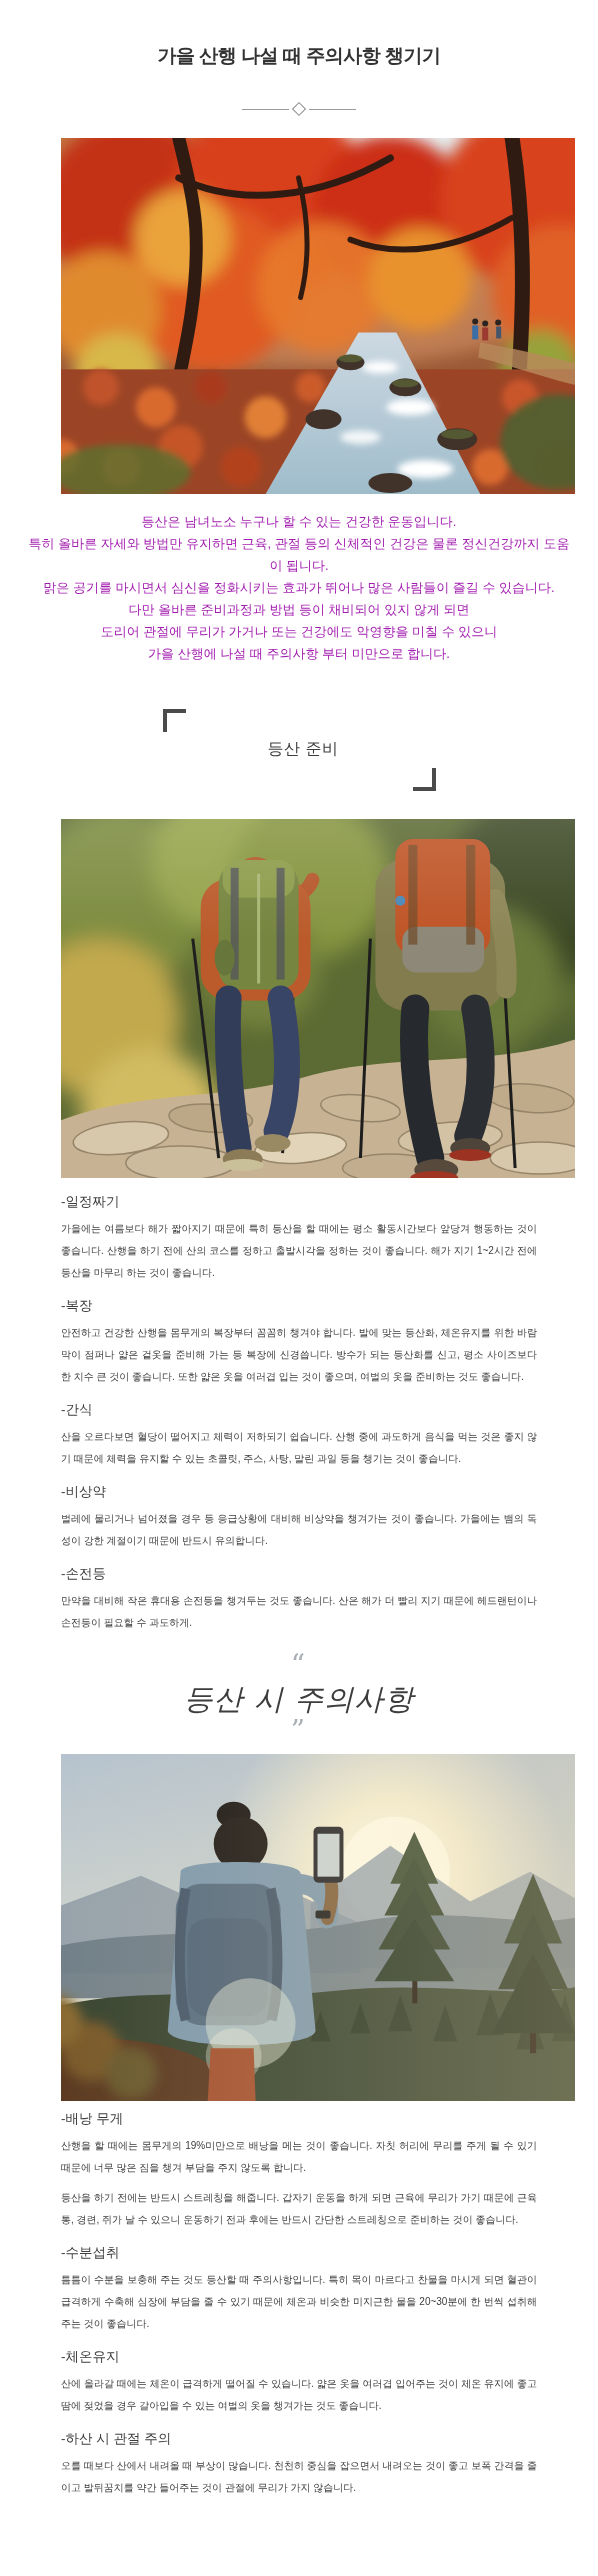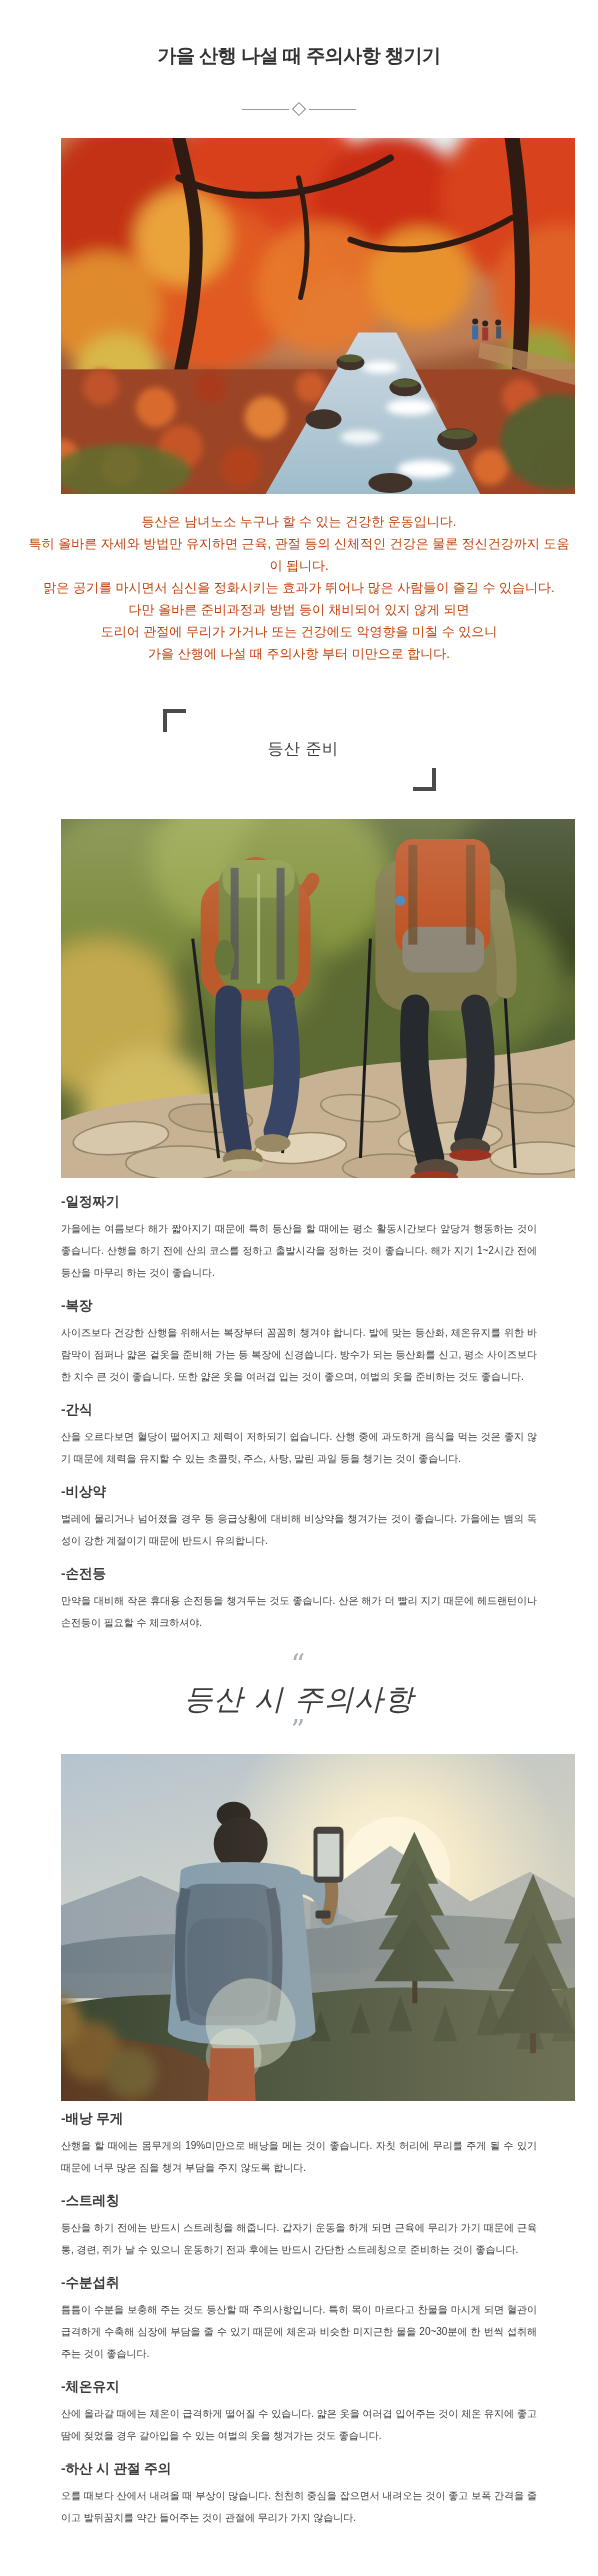"등산은 남녀노소 누구나 할 수" .intro { color: #c2410c -> #a21caf }
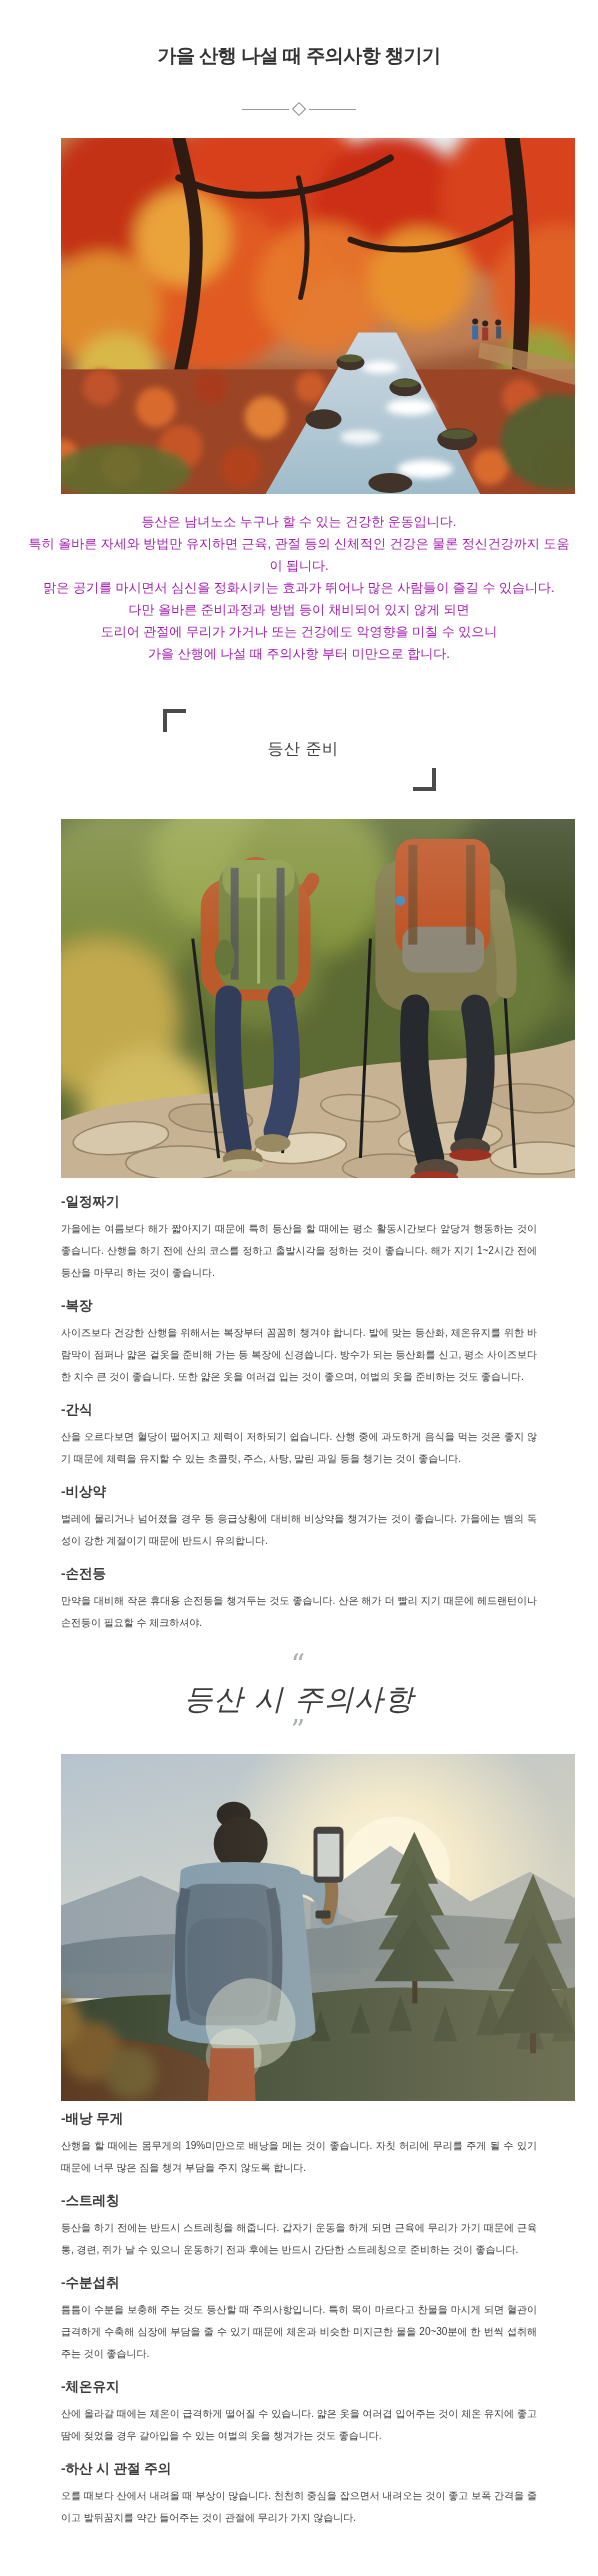"-일정짜기" .tip h4 { font-weight: 700 -> 400 }
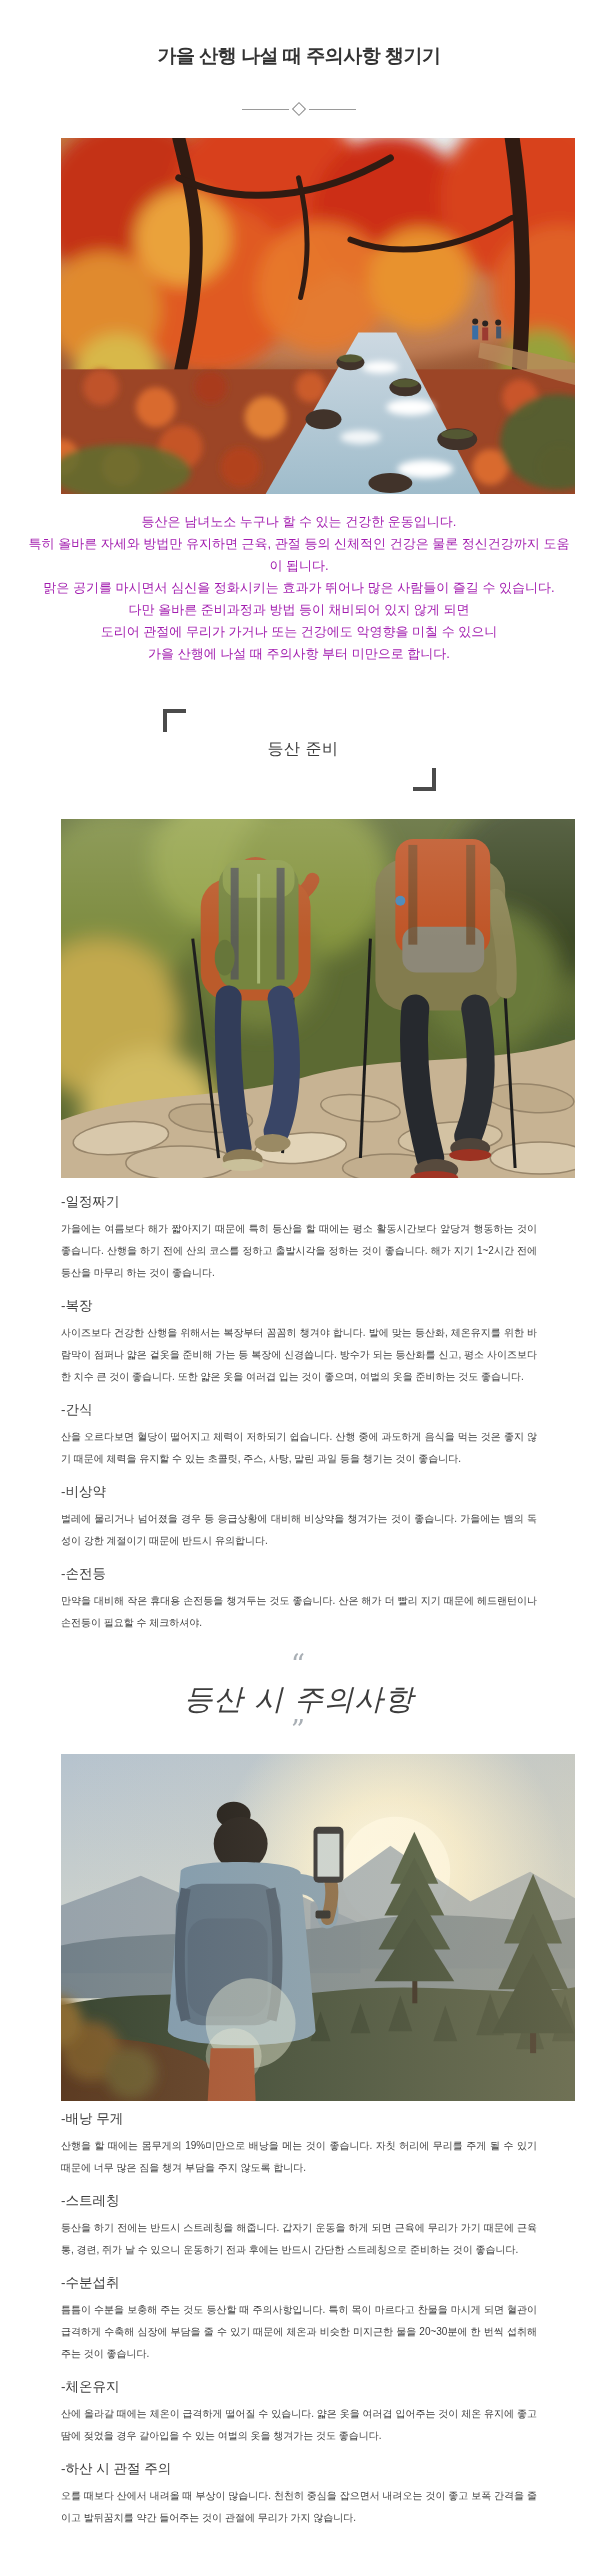"사이즈보다 건강한 산행을 위해서는 복장부터" p { text: 사이즈보다 건강한 산행을 위해서는 -> 안전하고 건강한 산행을 몸무게의 }
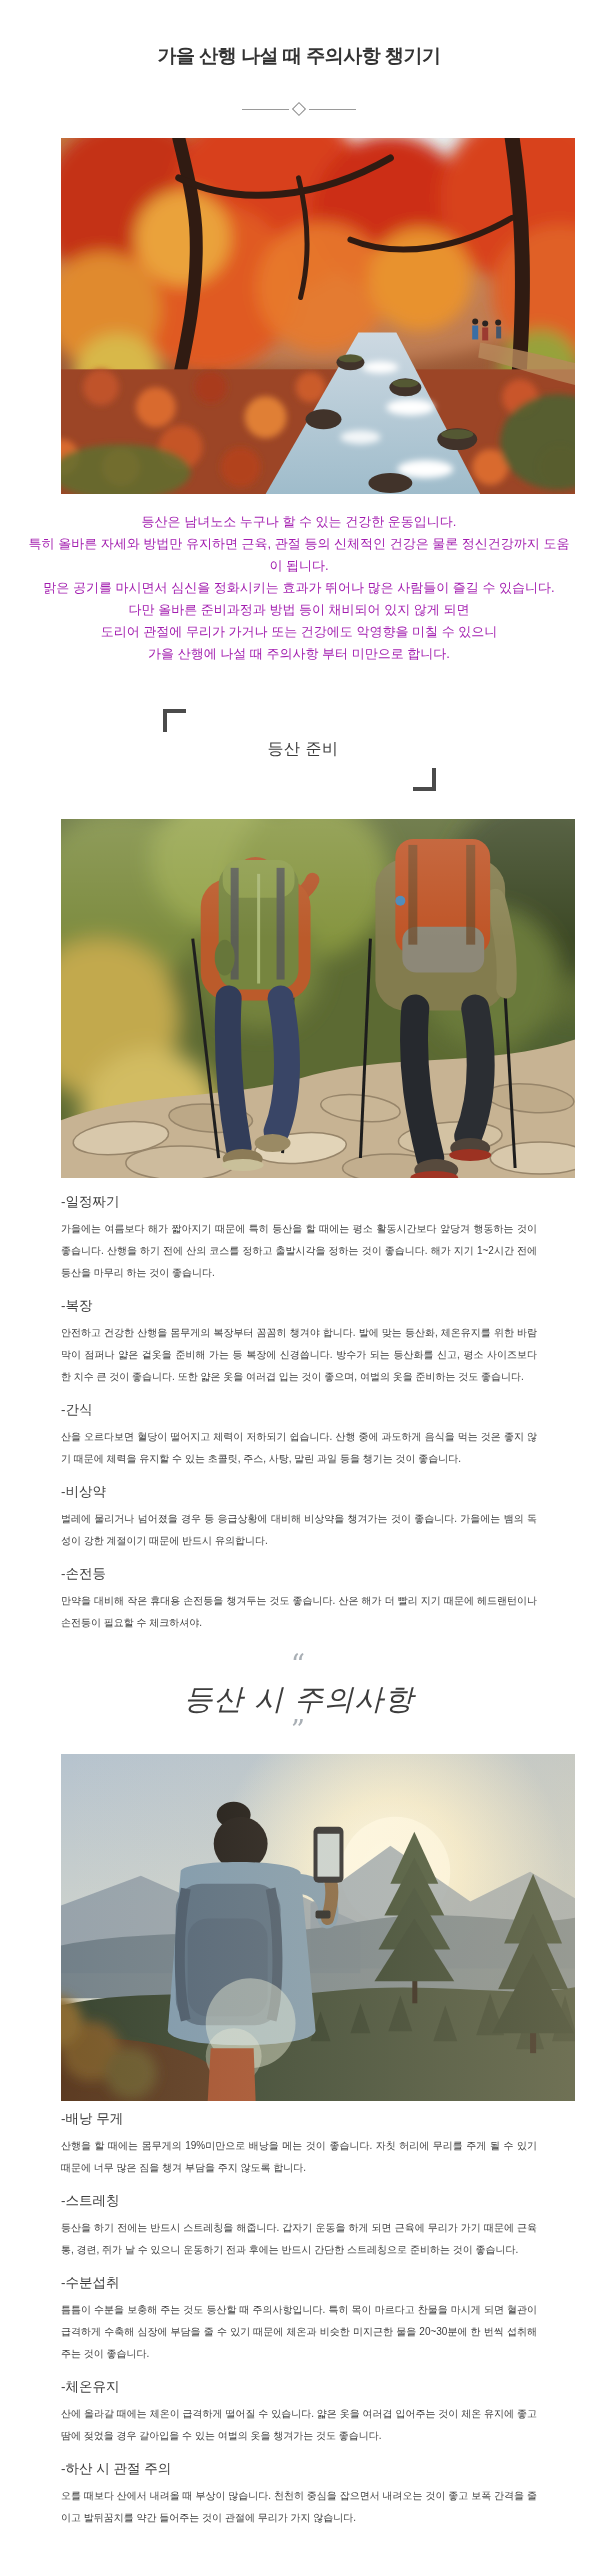"만약을 대비해 작은 휴대용 손전등을" p { text: 체크하셔야 -> 과도하게 }
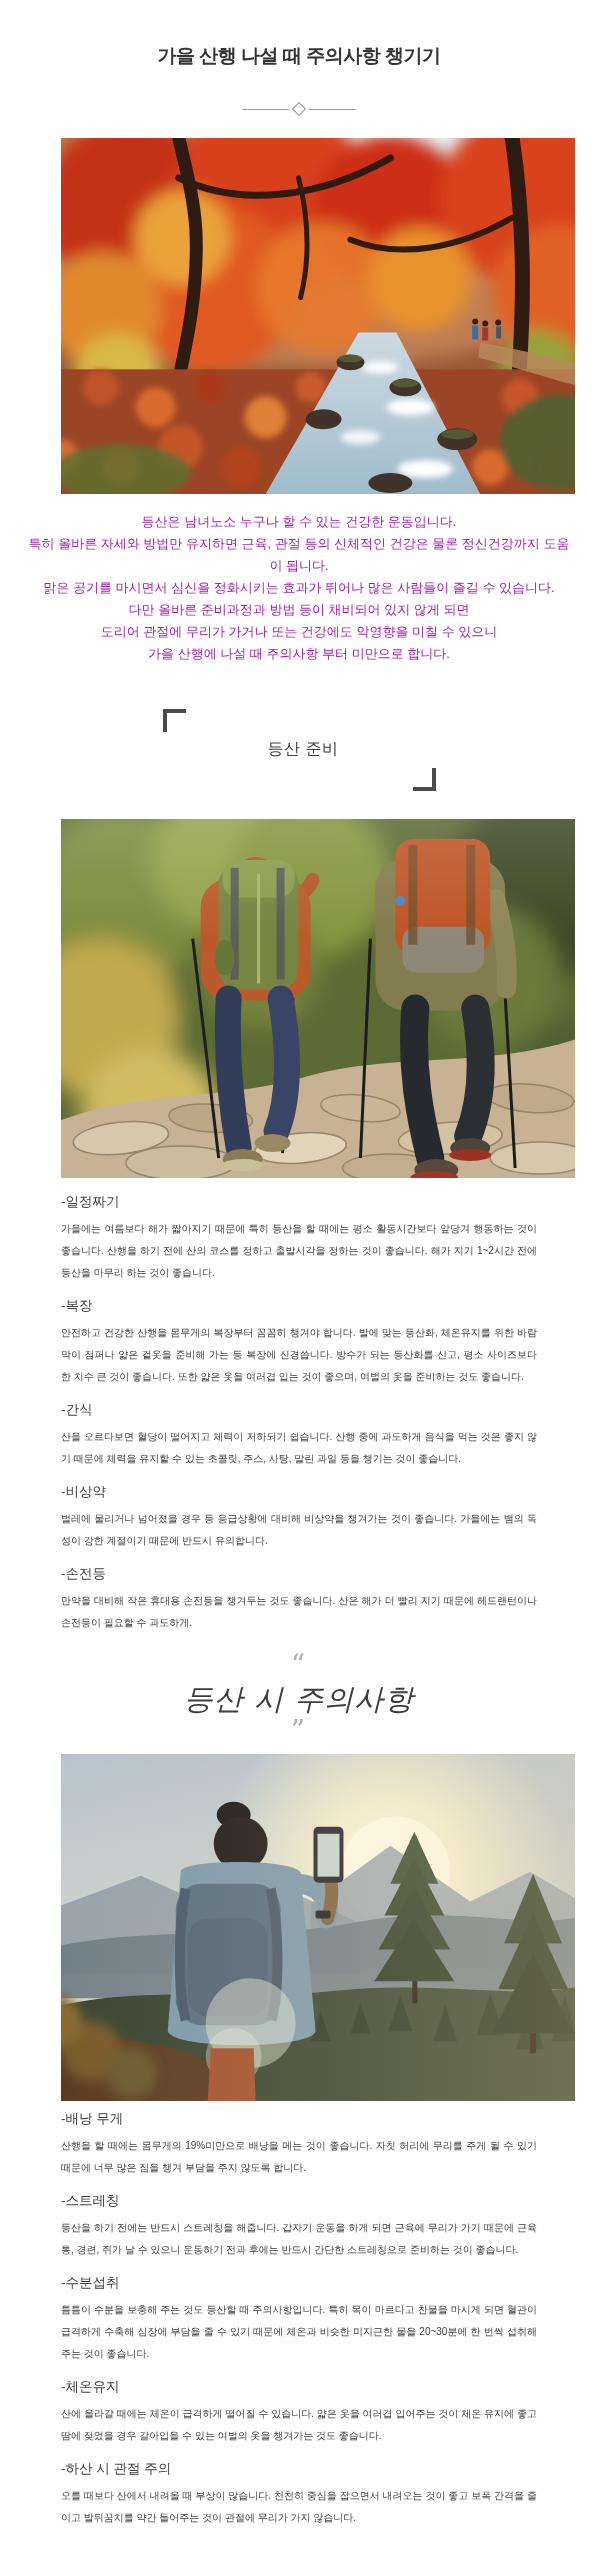"-스트레칭" h4 { html: <h4>-스트레칭</h4> -> none }
